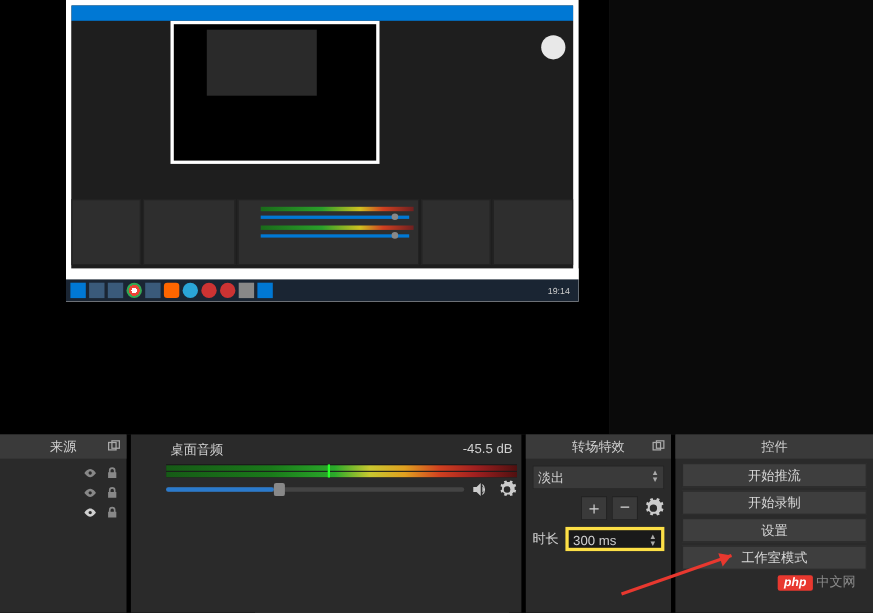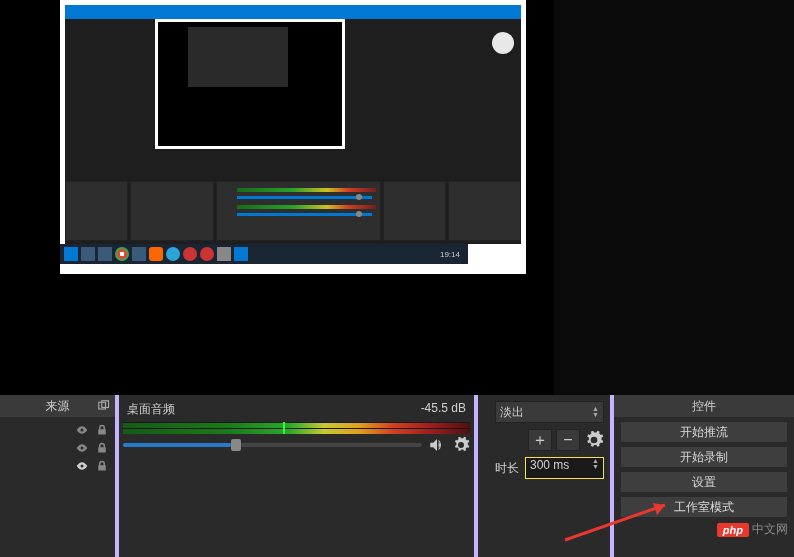"19:14" div.taskbar { top: 244px -> 254px; width: 408px -> 466px }
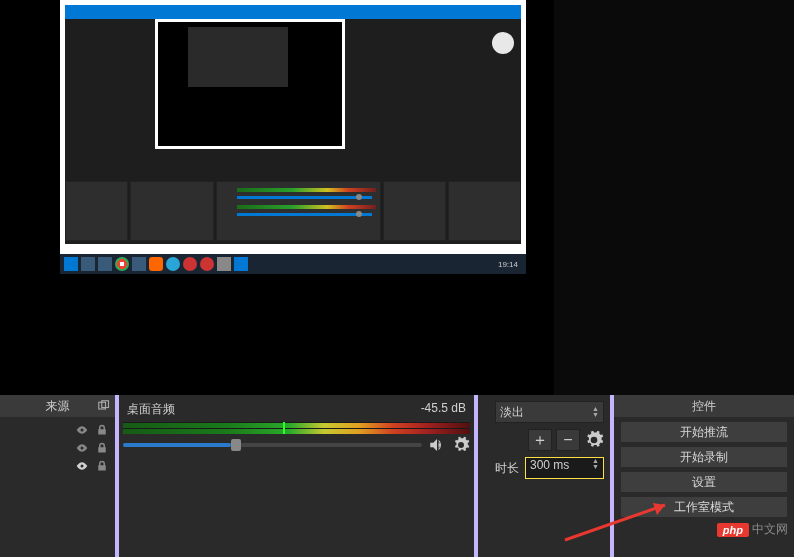"来源" .dock { background: #c4b5fd -> #000000 }
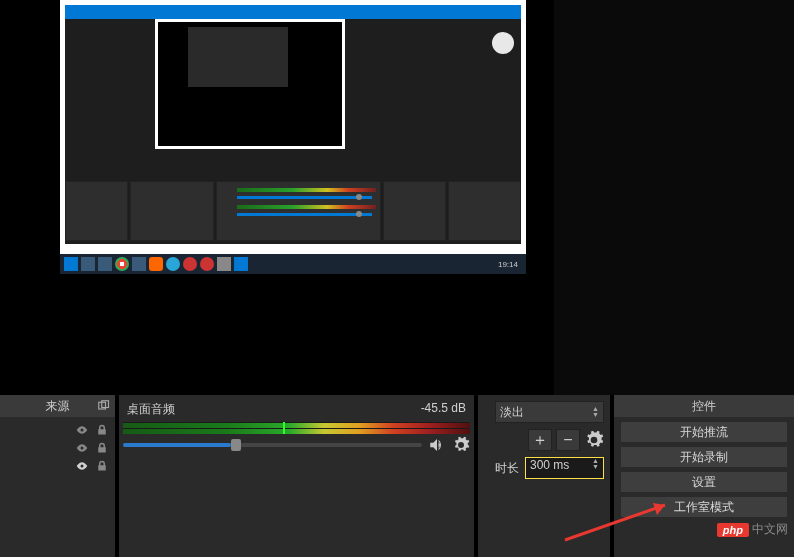"桌面音频" .mixer-channel { margin-left: none -> 28px }
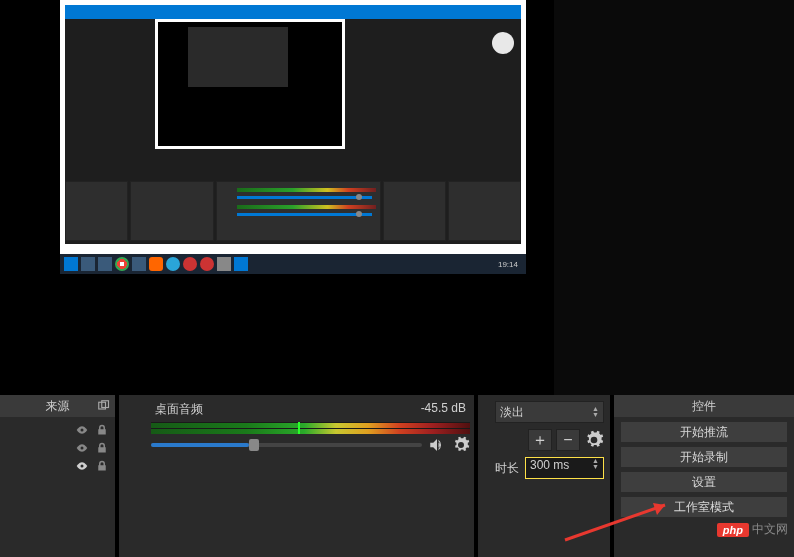"转场特效" div.panel-header { html: none -> <div> <span>转场特效</span> <span> <svg> <rect></rect> <rect></rect> </svg> </span> </div> }
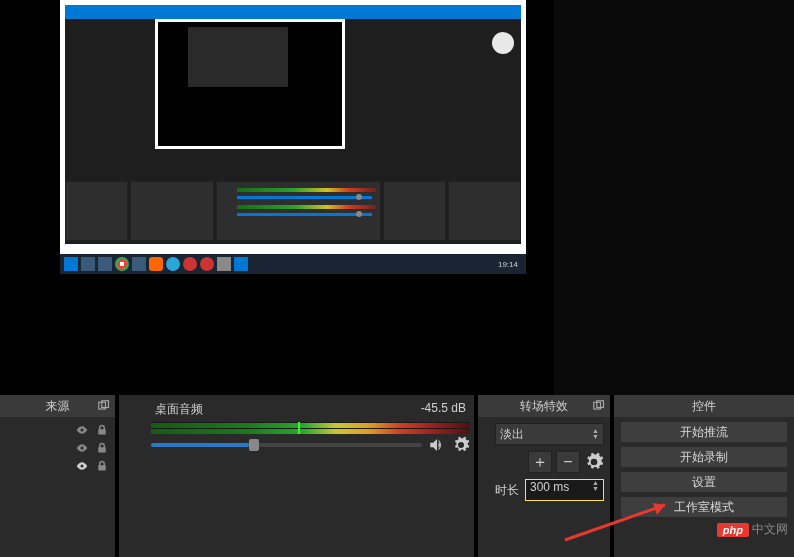"淡出" .trans-body { margin-left: 11px -> none }
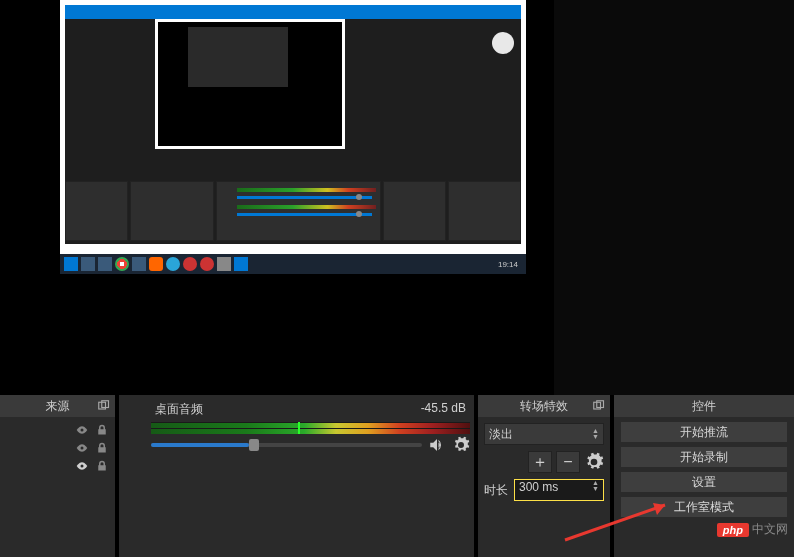"300 ms" .dur-input { align-items: flex-start -> flex-end; border: 1px solid #fde047 -> 3px solid #fde047 }
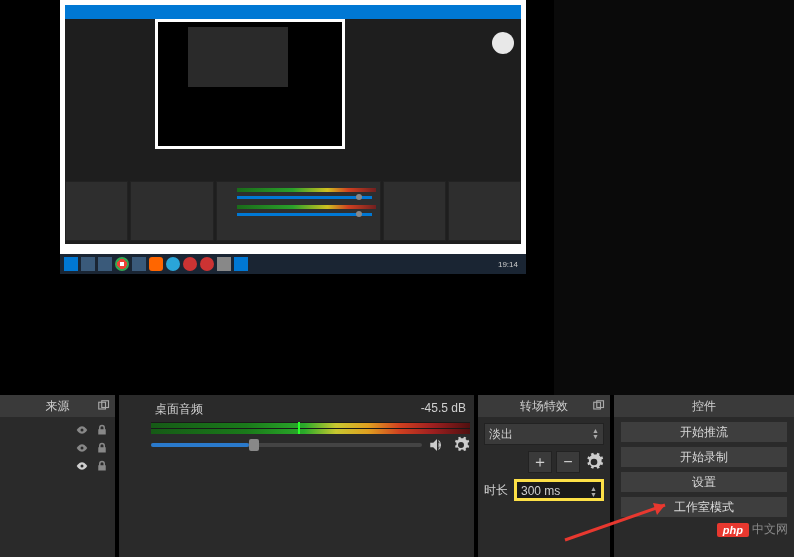"php" .wm-text { right: 6px -> 16px }
